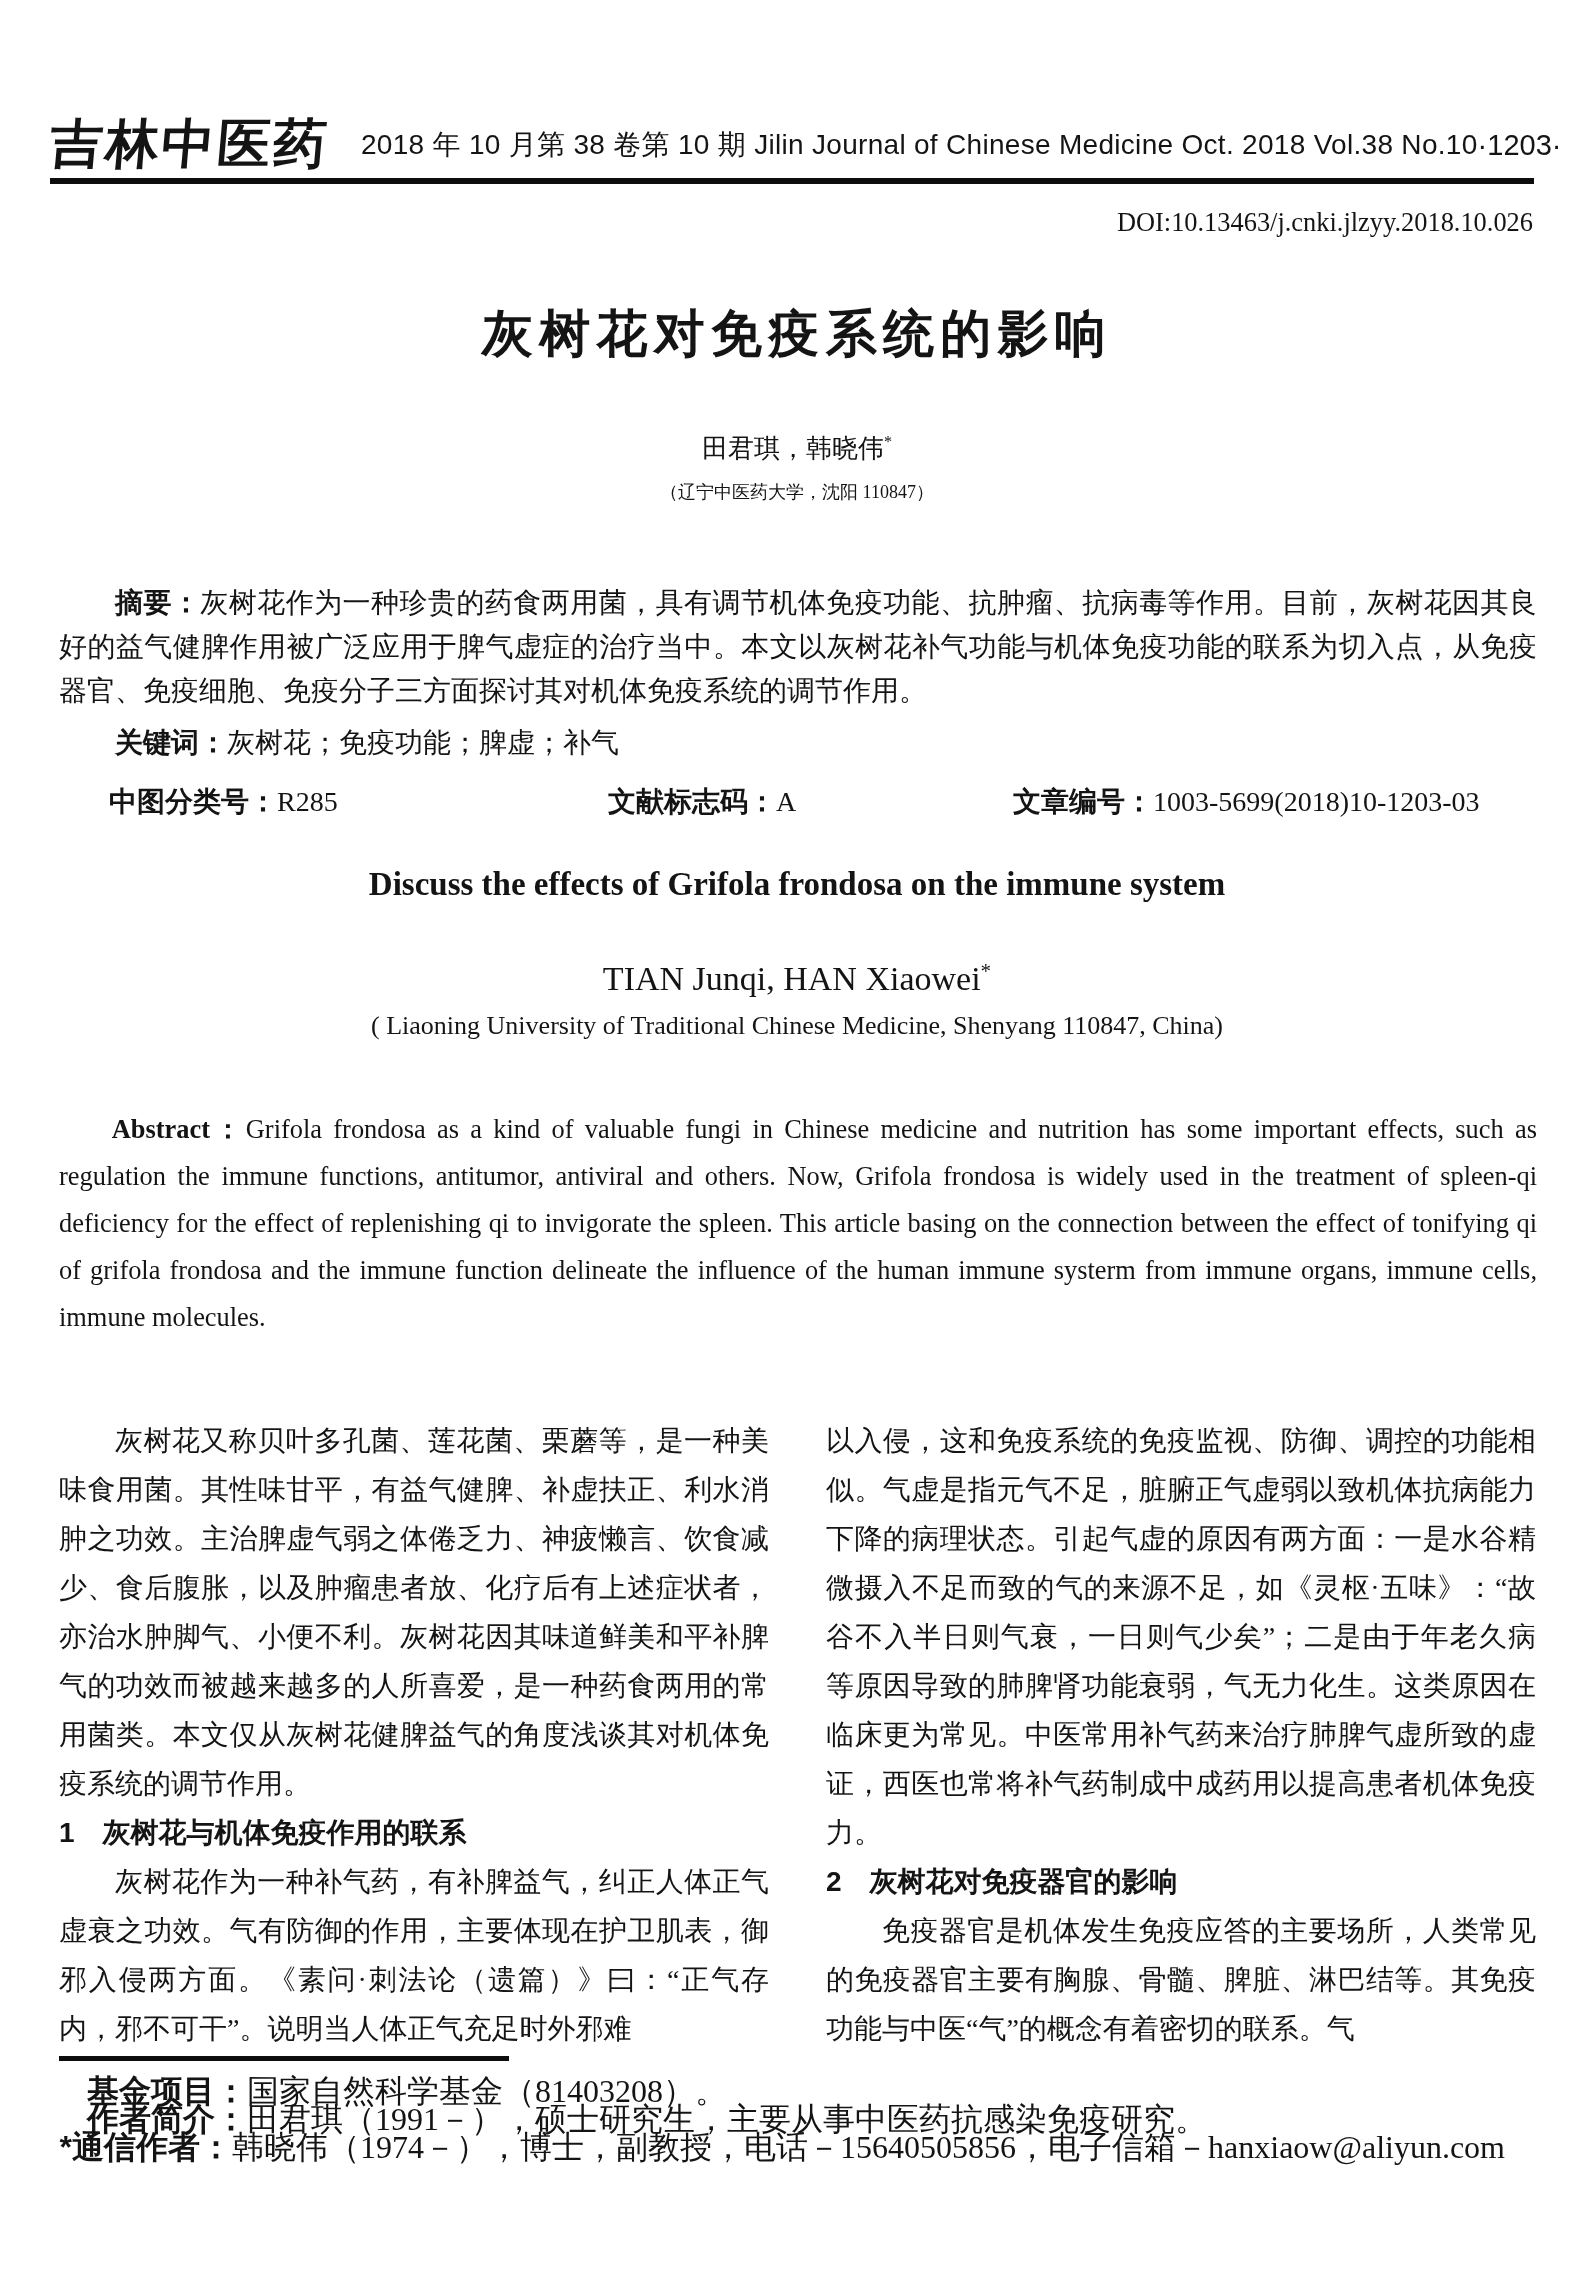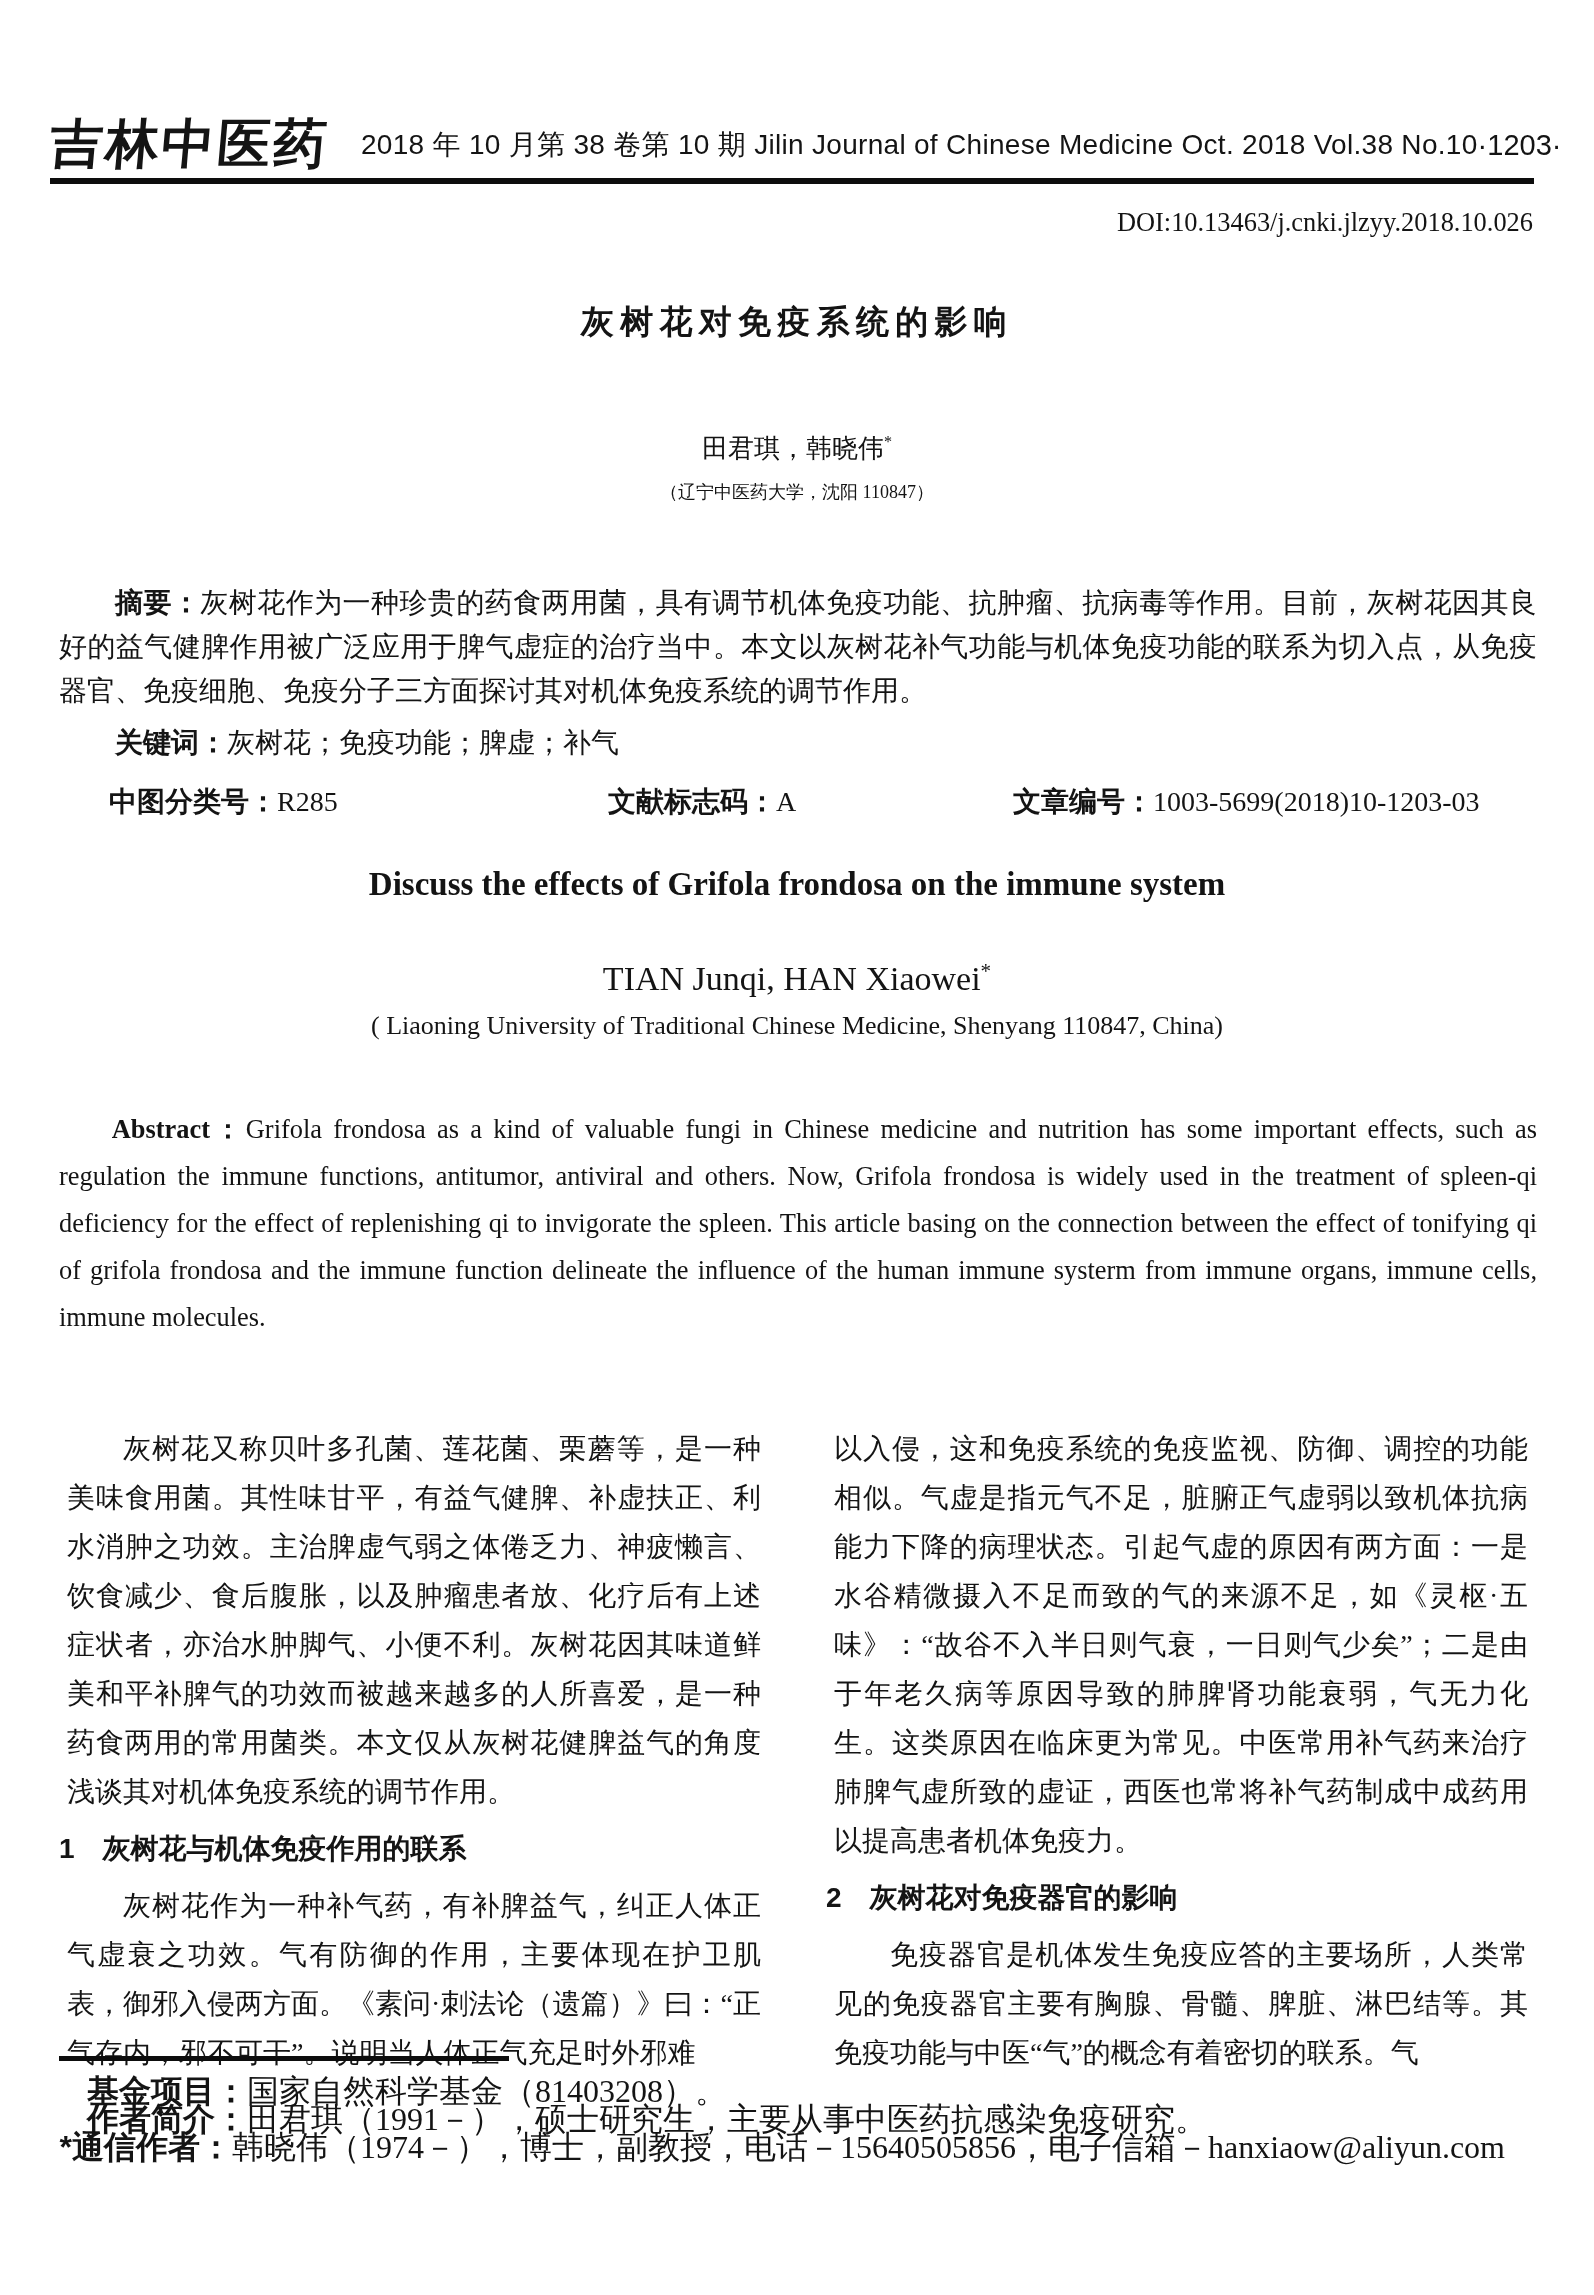"灰树花对免疫系统的影响" .title-cn { font-size: 33px -> 51px }
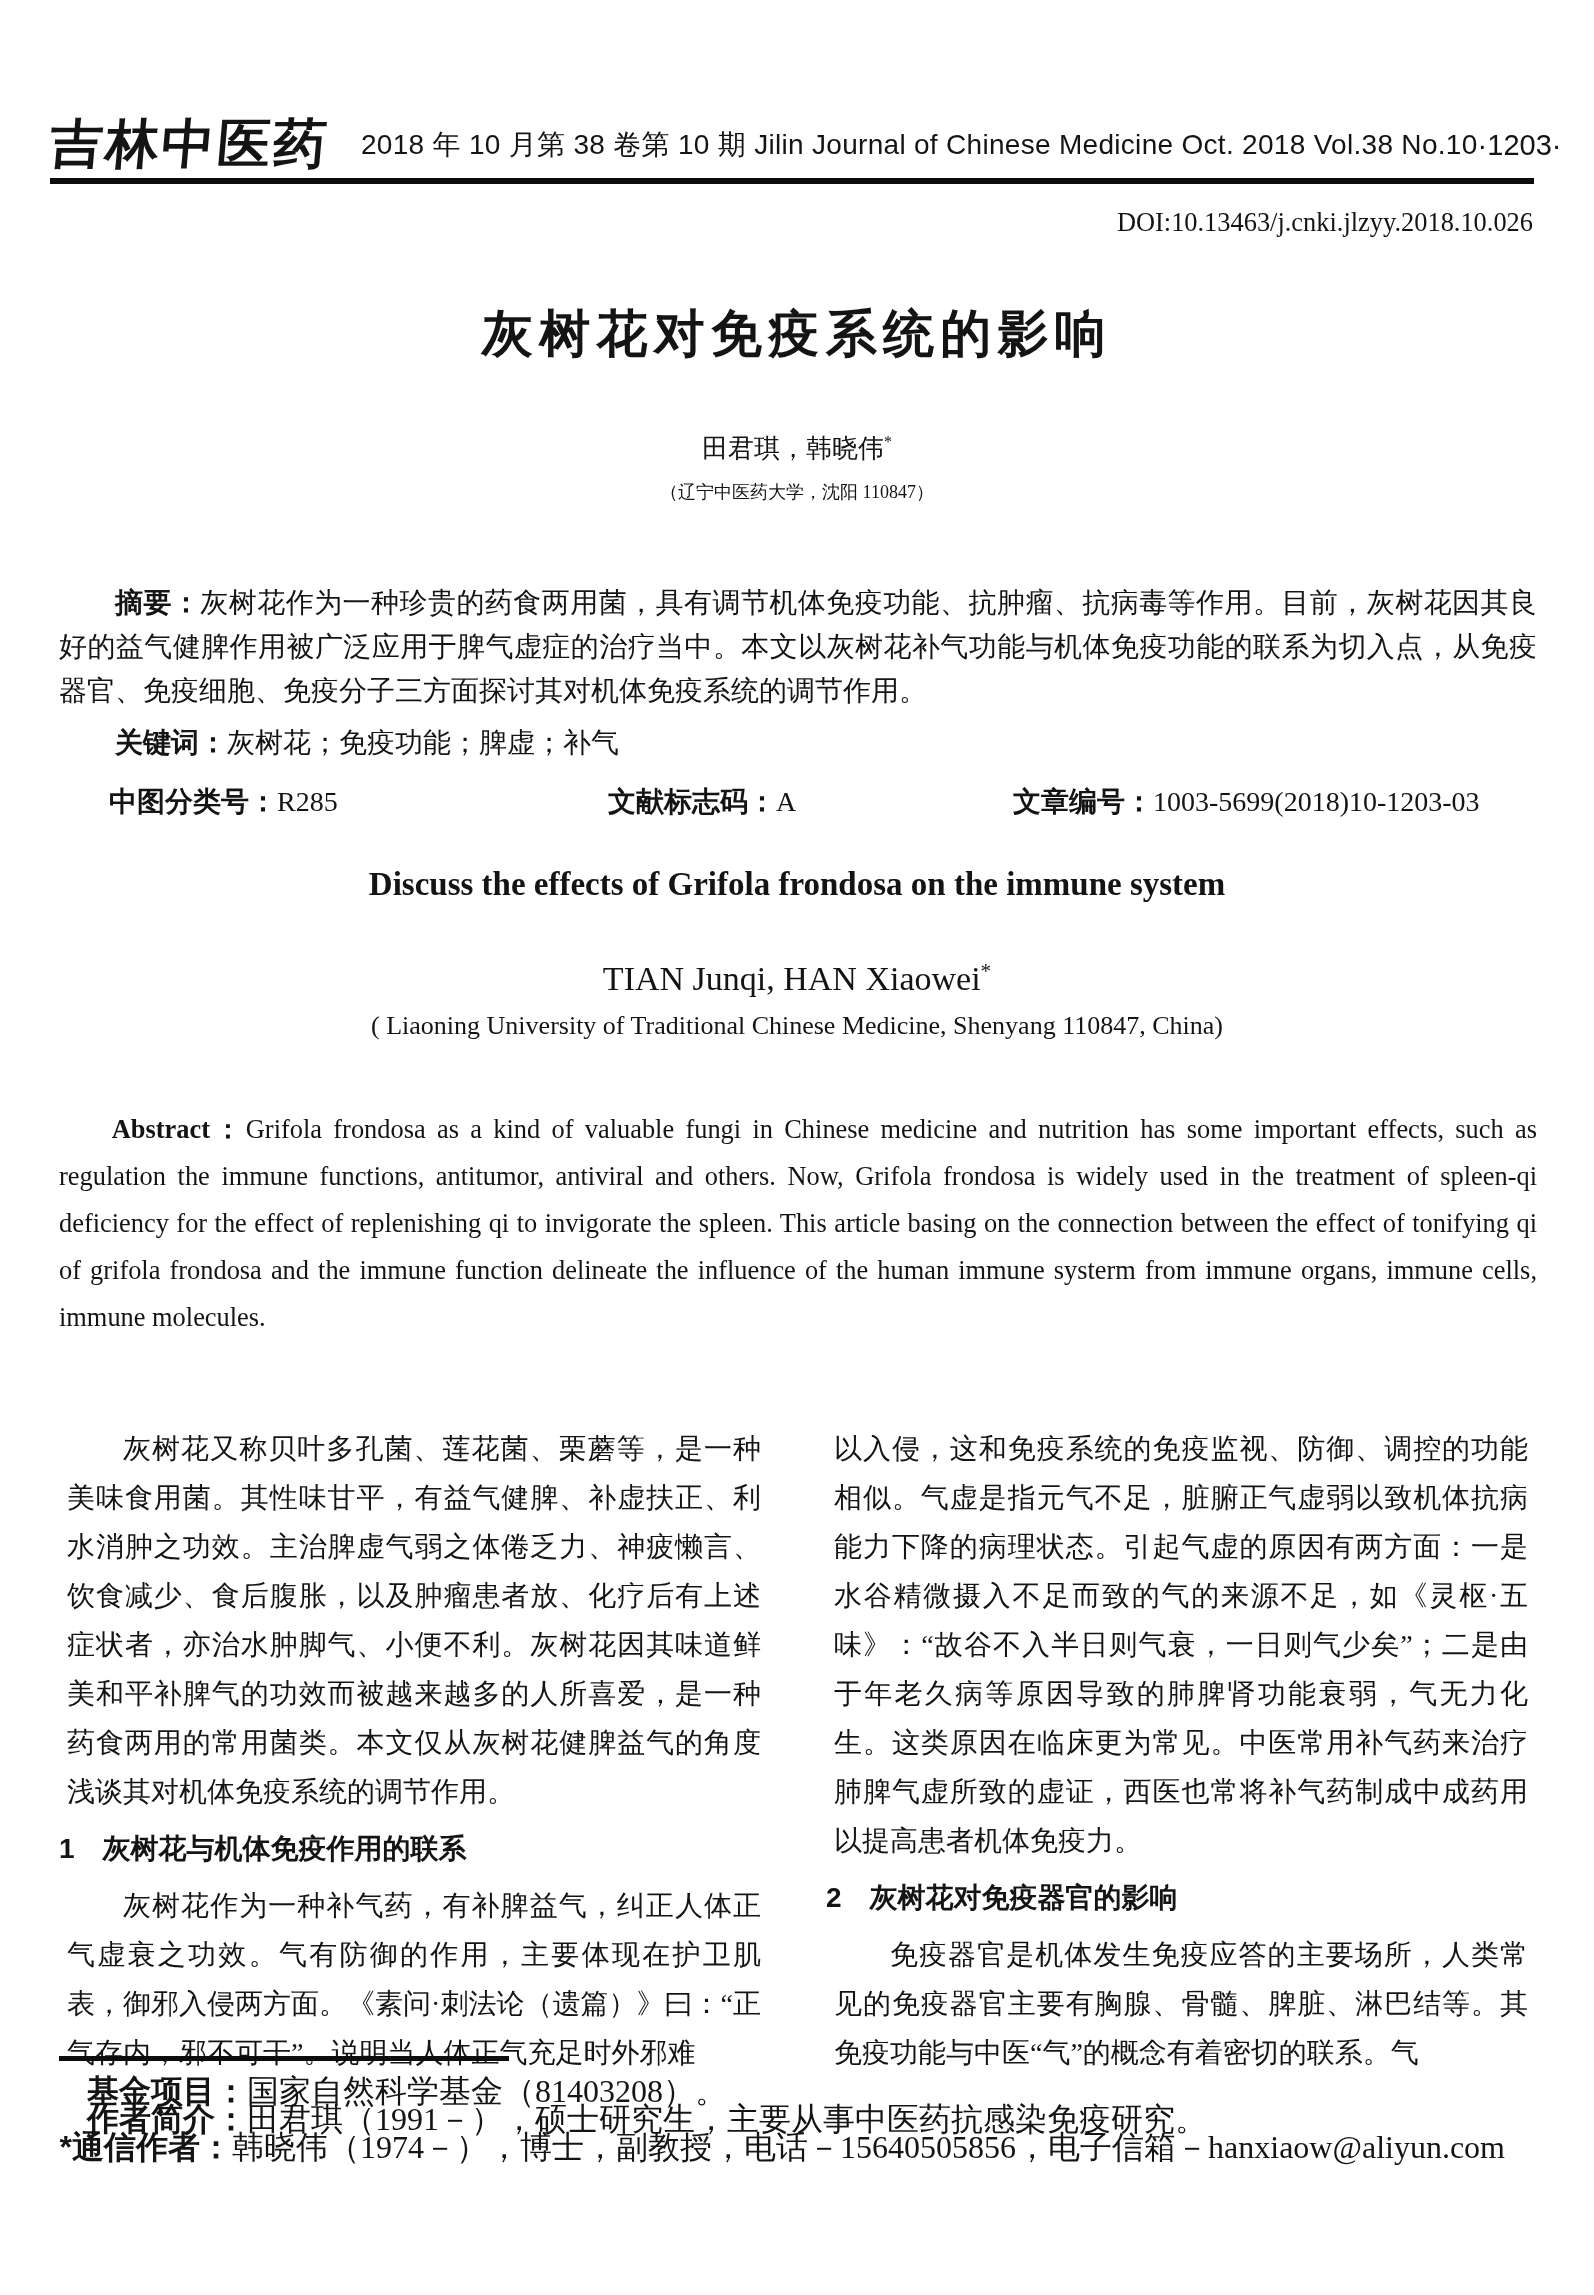"灰树花又称贝叶多孔菌、莲花菌、栗蘑等，是一种美味食用菌。其性味甘平，有益气健脾、" .col p { margin: 8px -> 0 }
